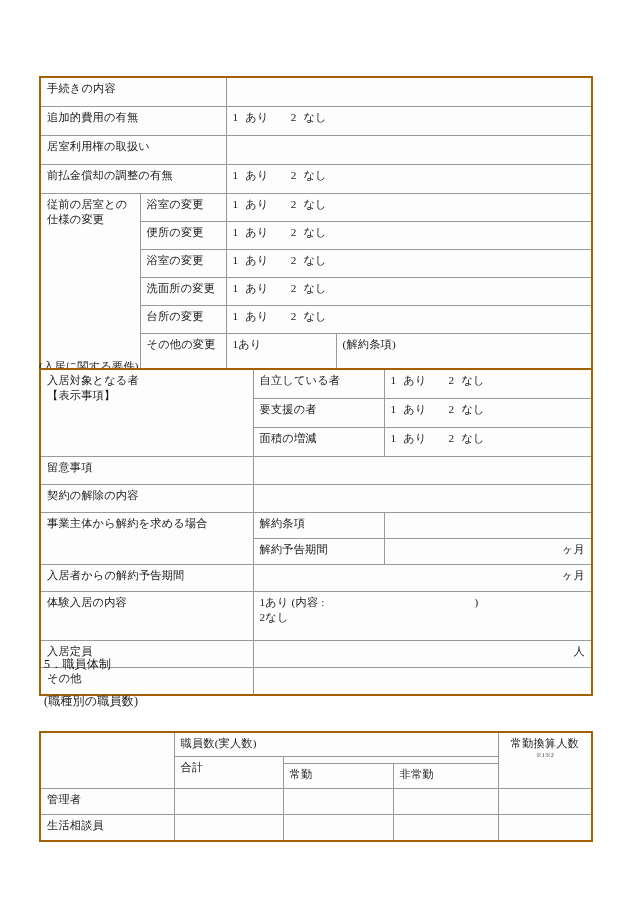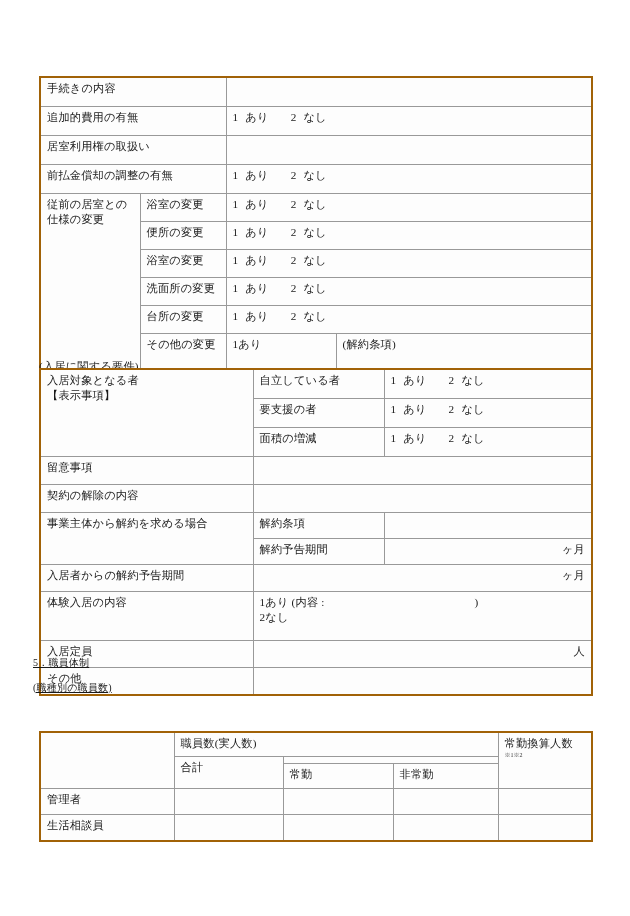"5．職員体制" #section-staffing { font-size: 10px -> 12px; left: 33px -> 44px; text-decoration: underline -> none }
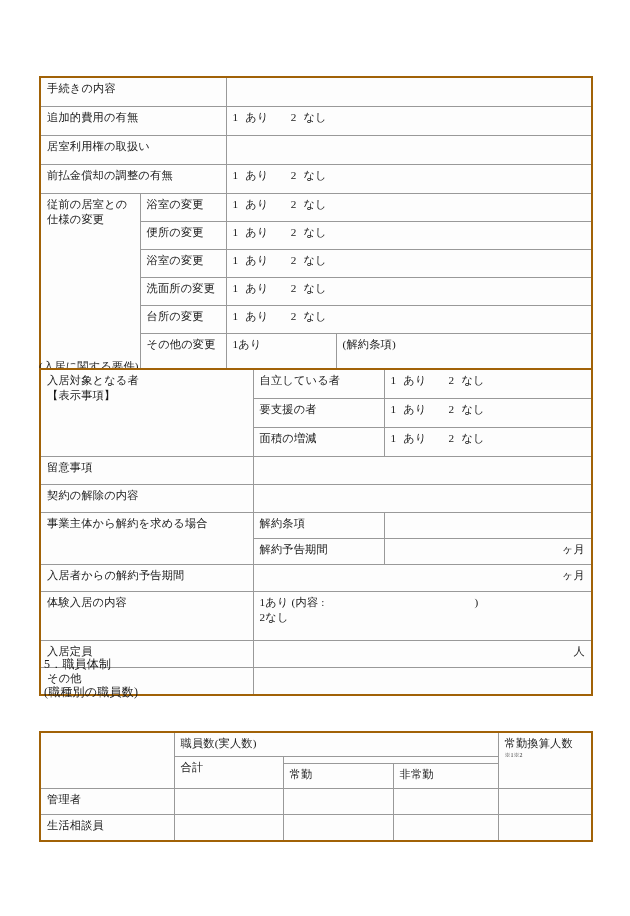"(職種別の職員数)" #label-staff-by-type { margin-top: 9px -> 18px }
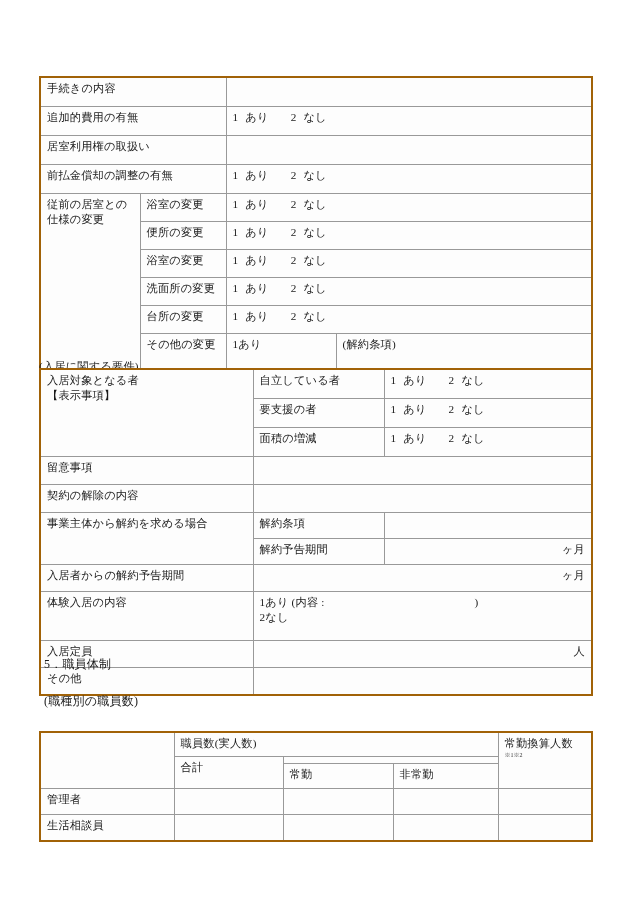"常勤換算人数" .hdr-center { text-align: left -> center }
